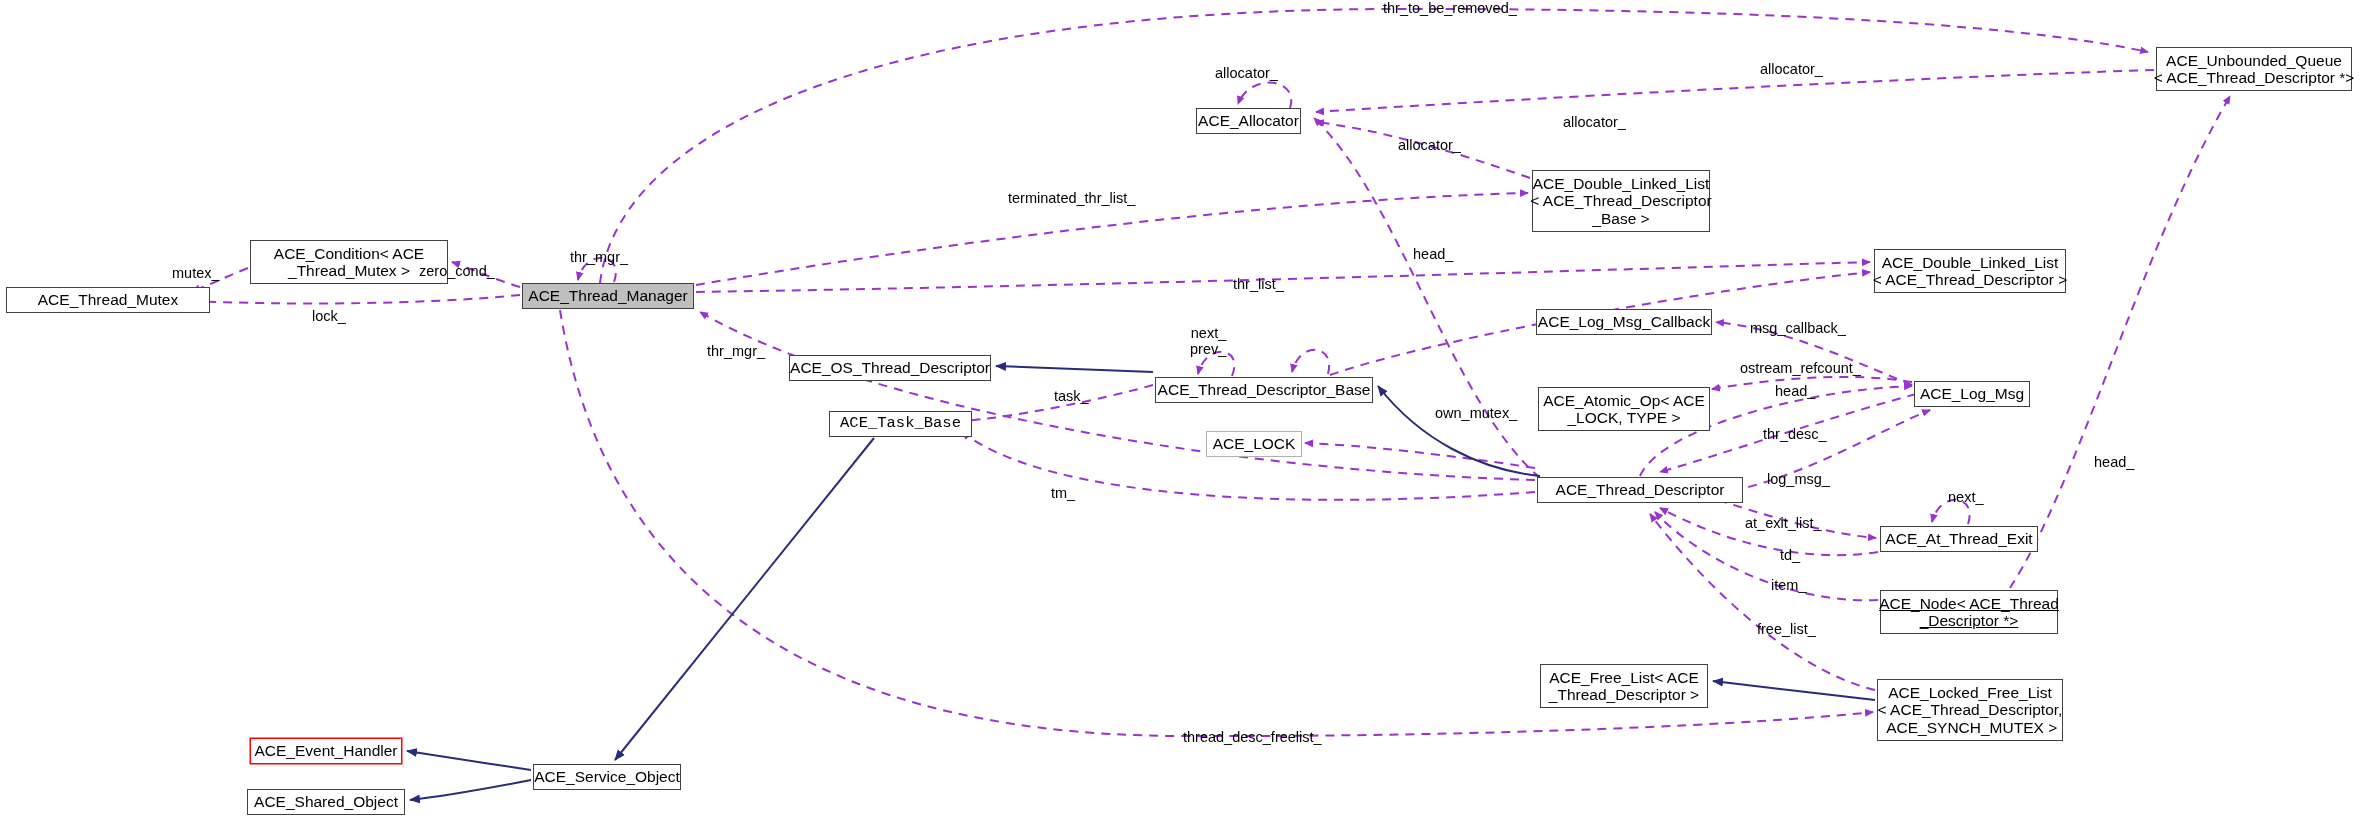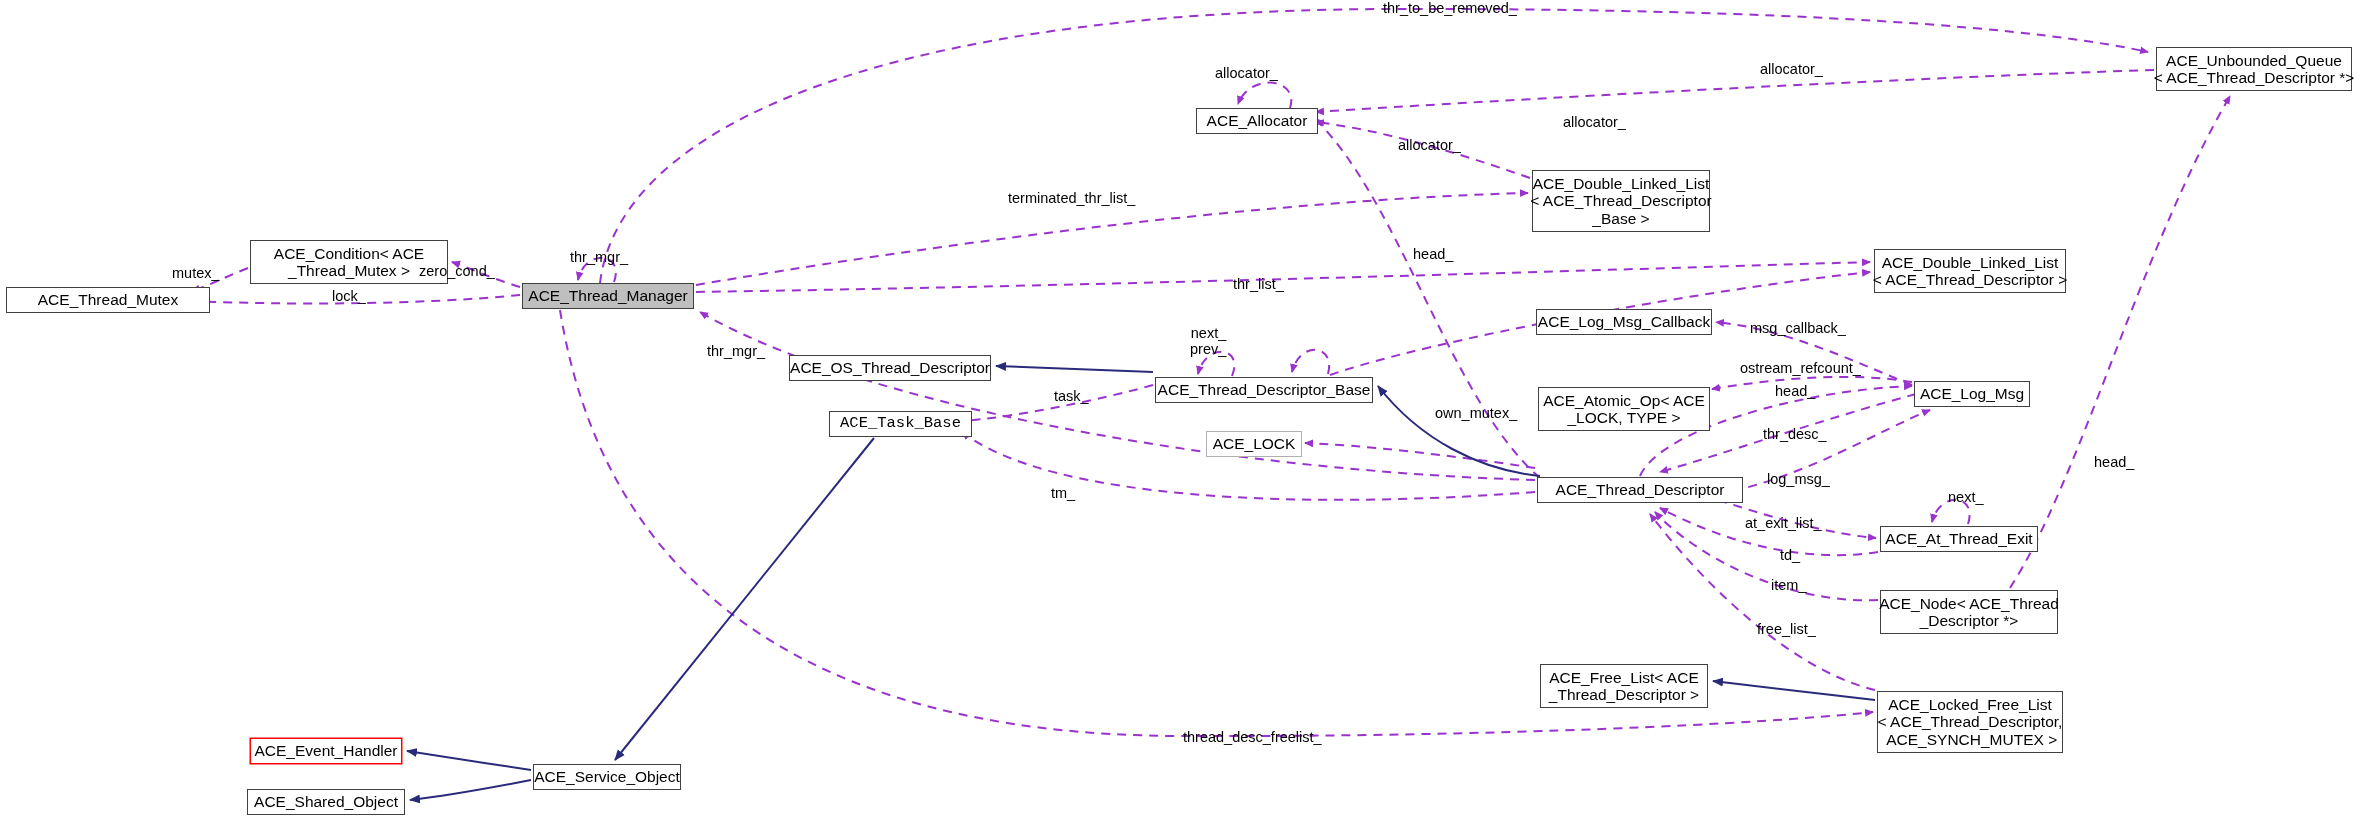"ACE_Allocator" div.node { width: 122px -> 105px }
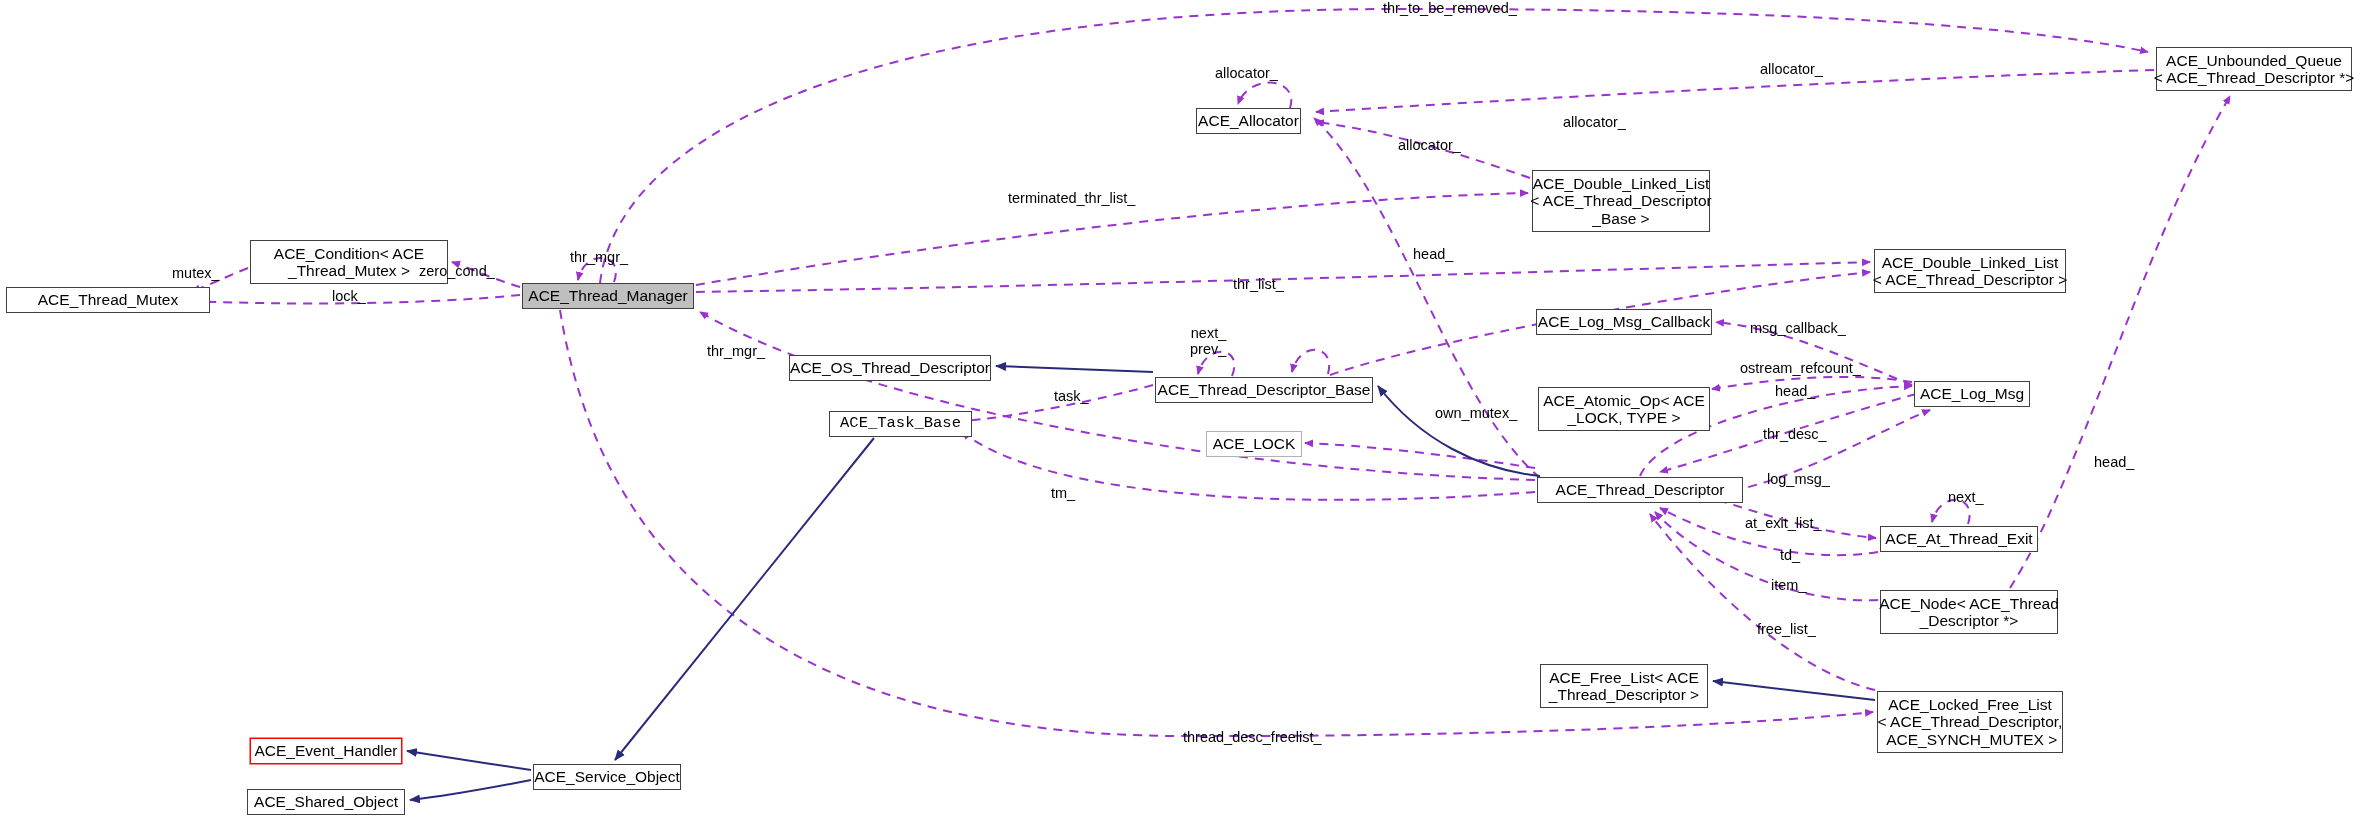"lock_" div.edge-label { margin-left: 20px -> none; top: 288px -> 308px }
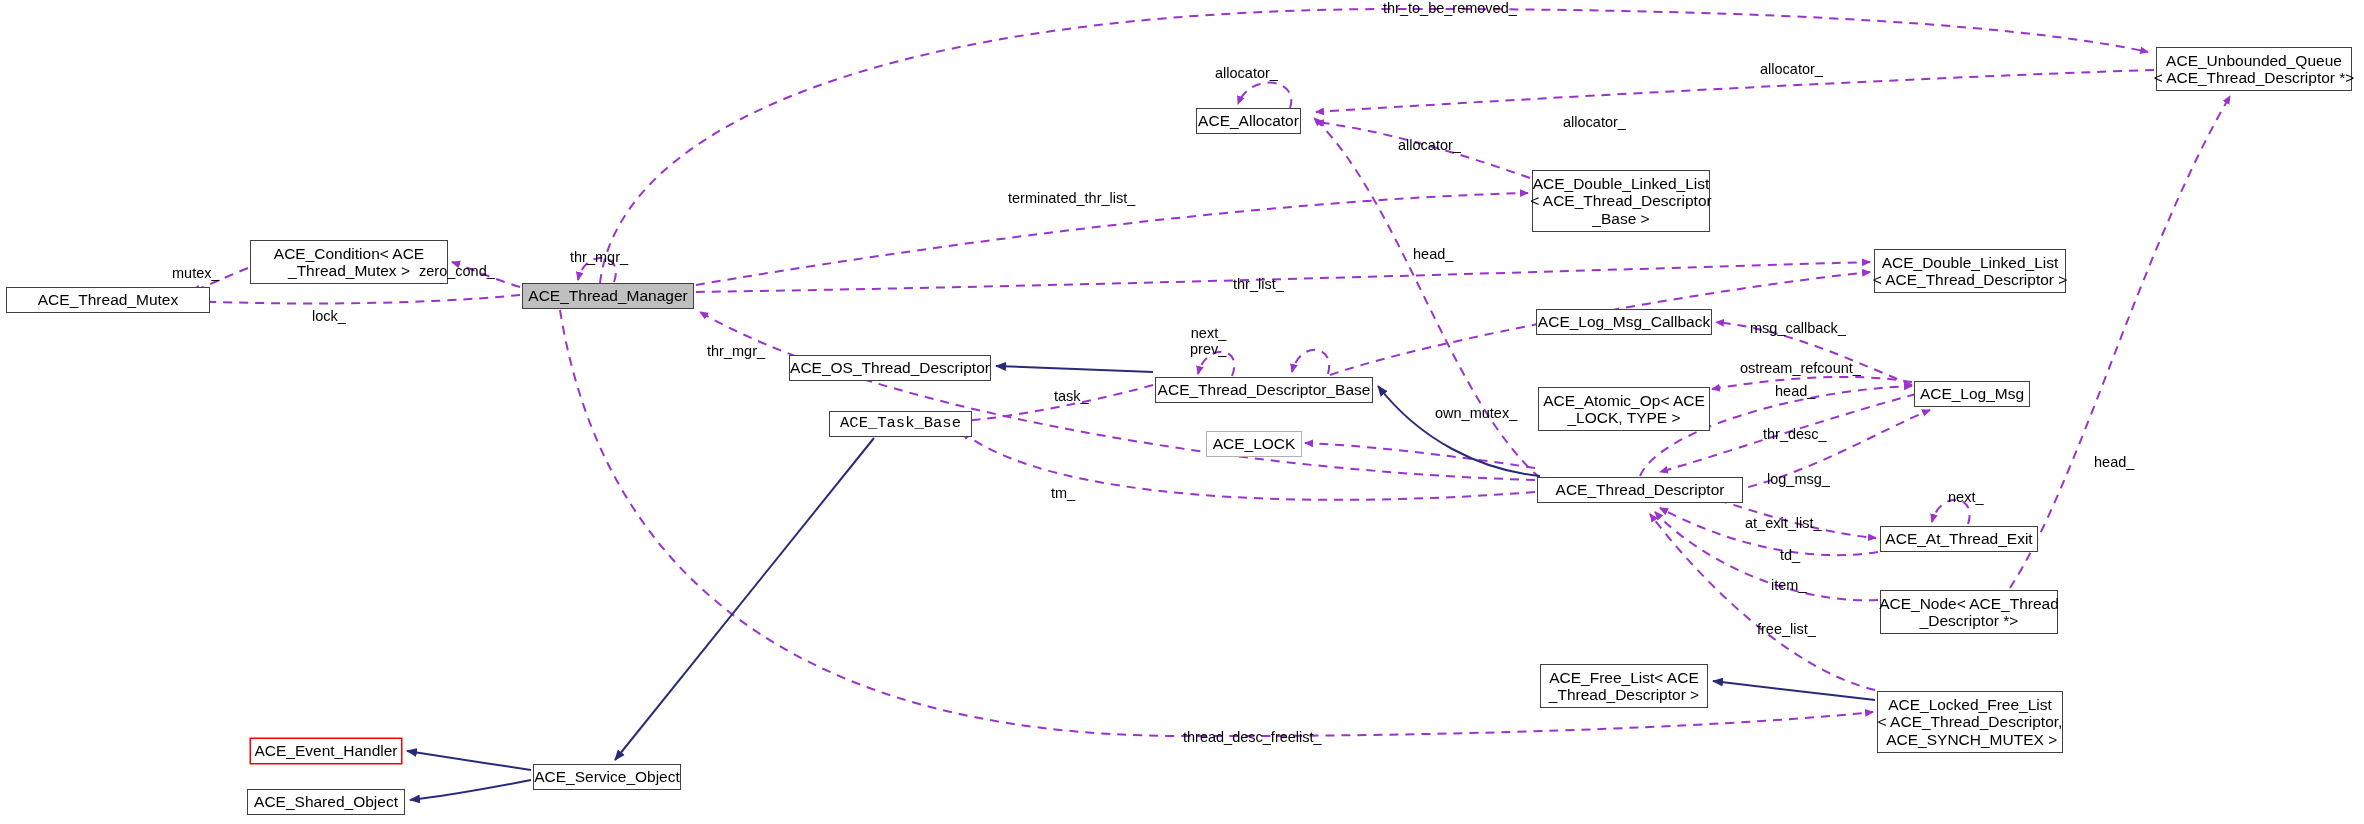"ACE_Node< ACE_Thread" div.node { text-decoration: none -> underline }
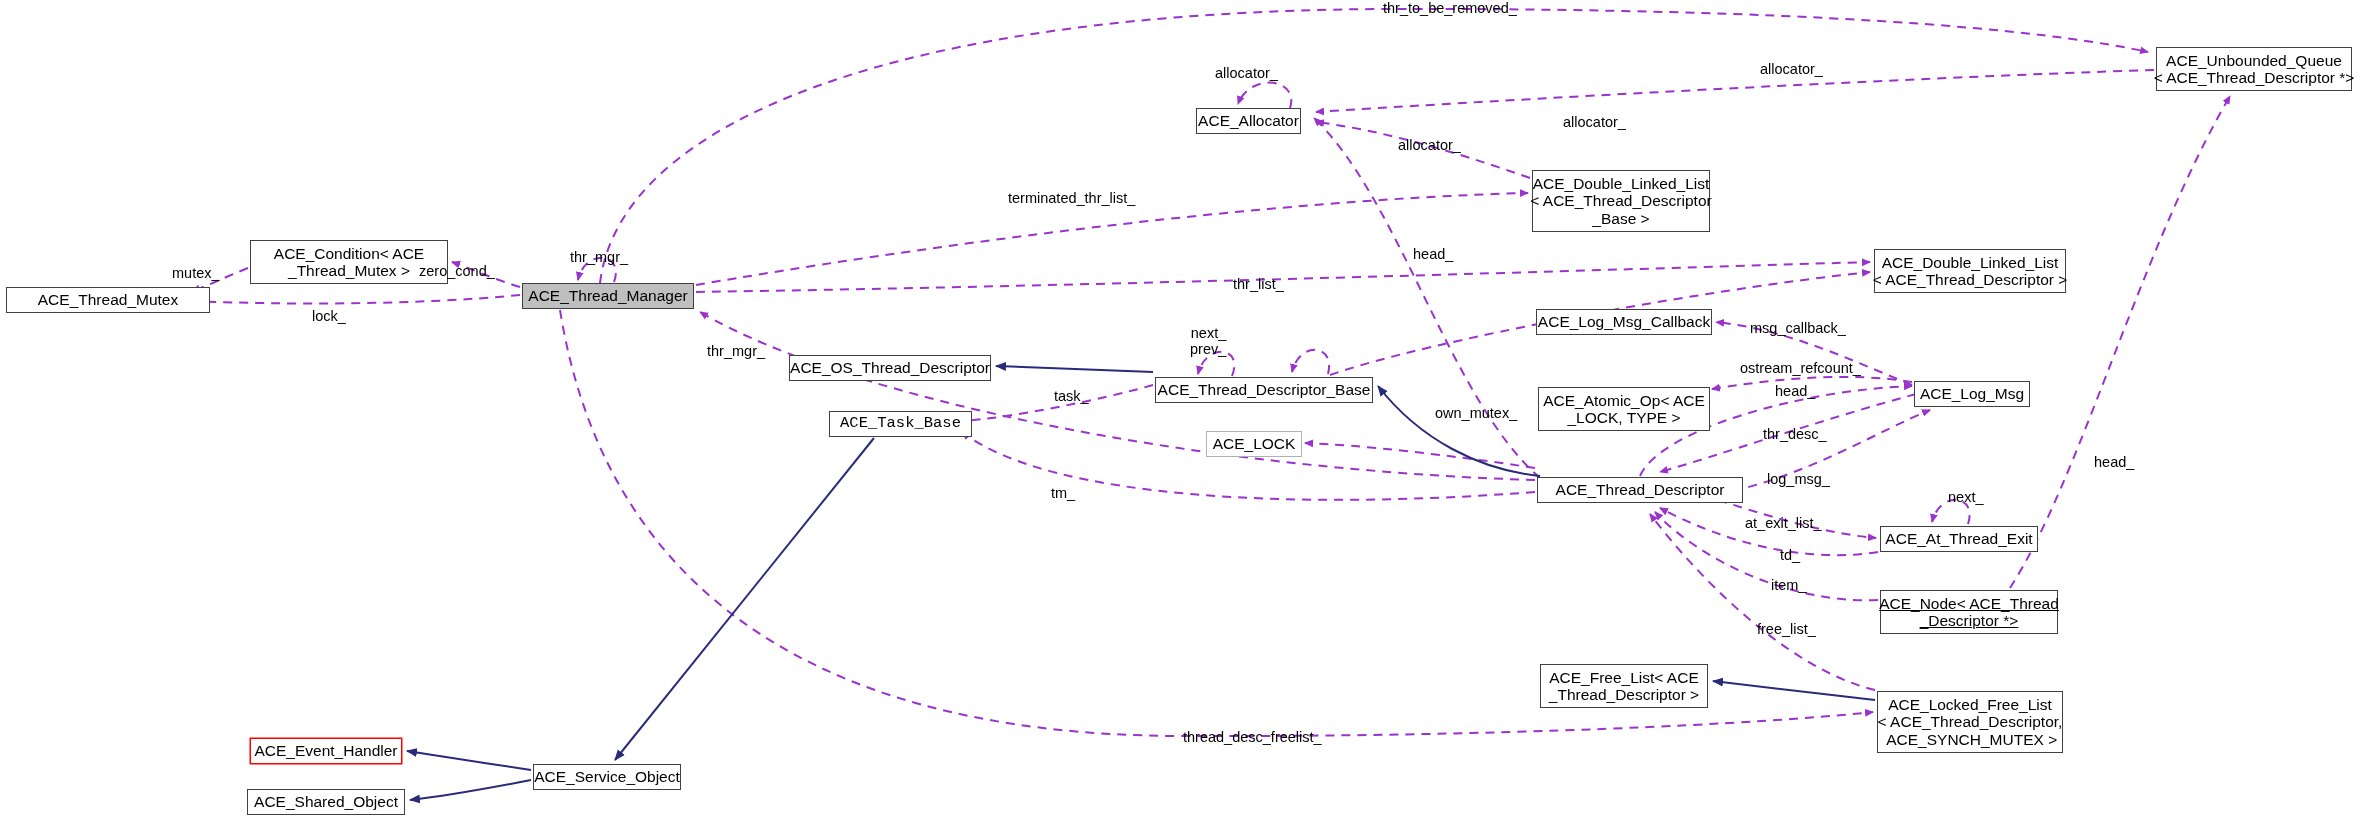"ACE_Locked_Free_List" div.node { margin-top: 12px -> none }
